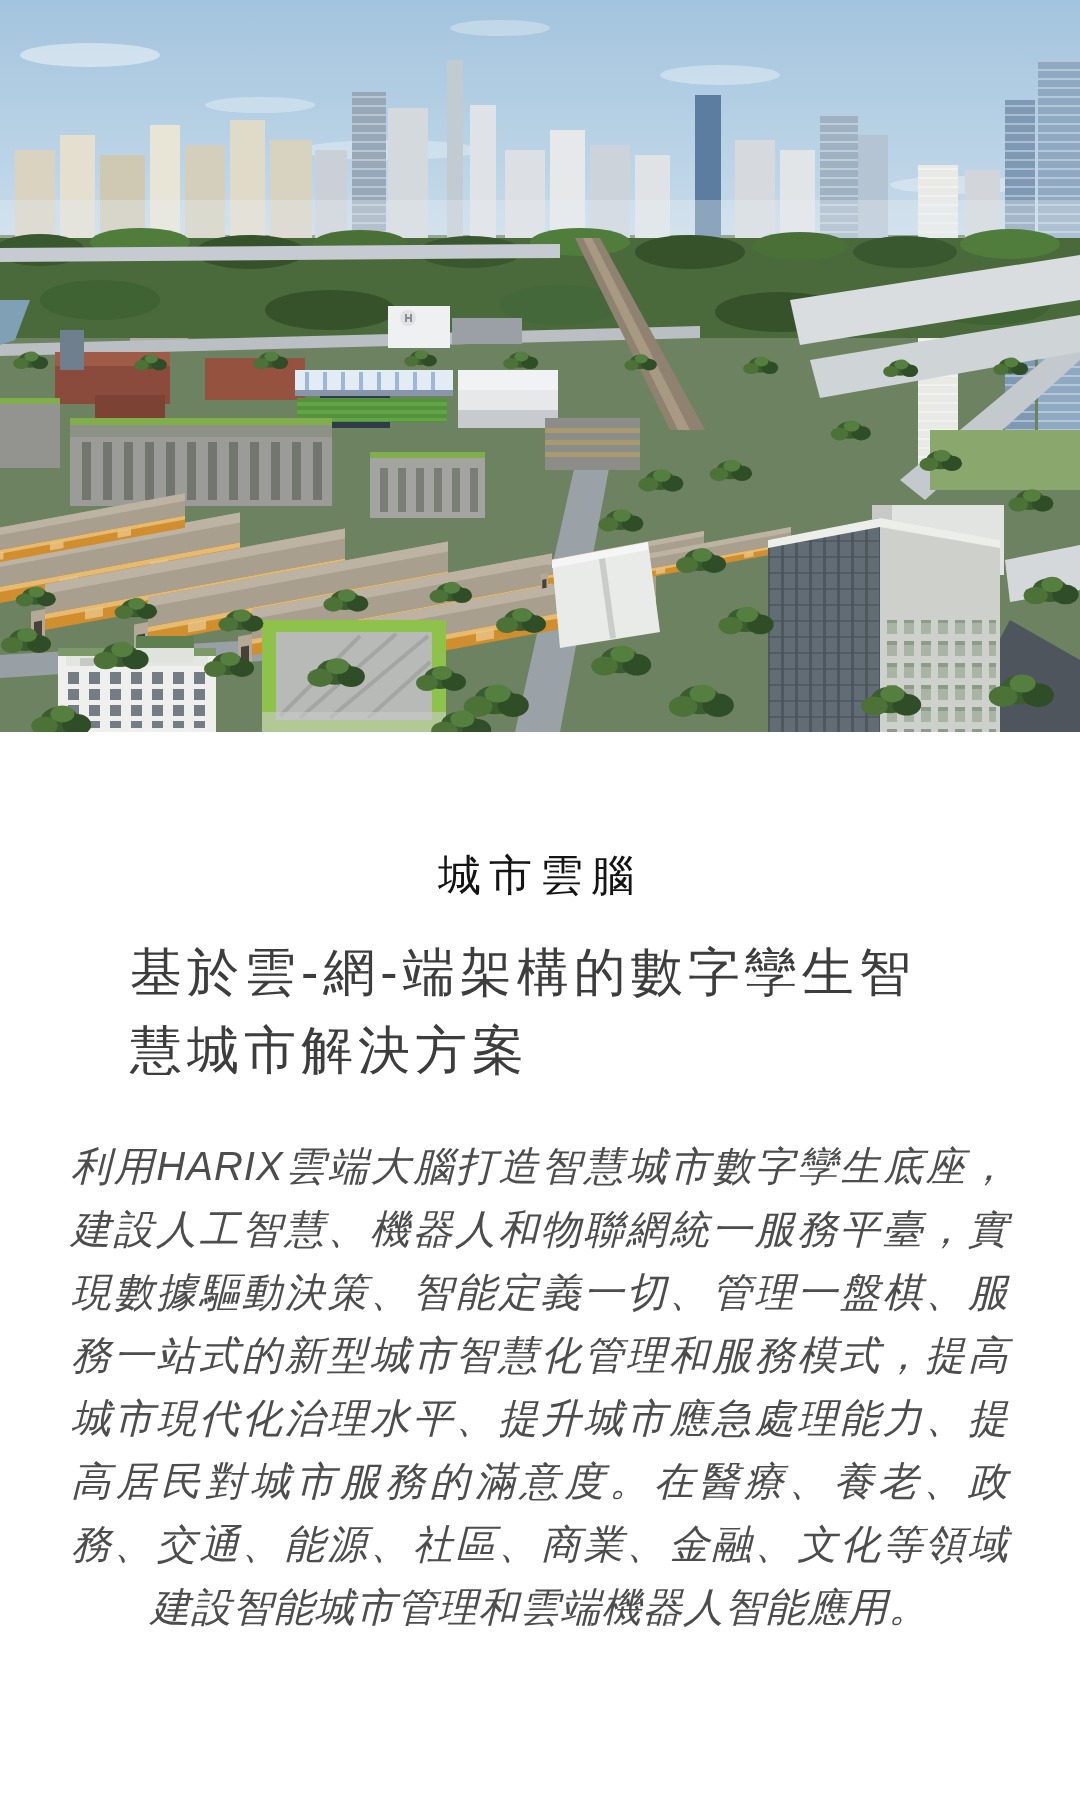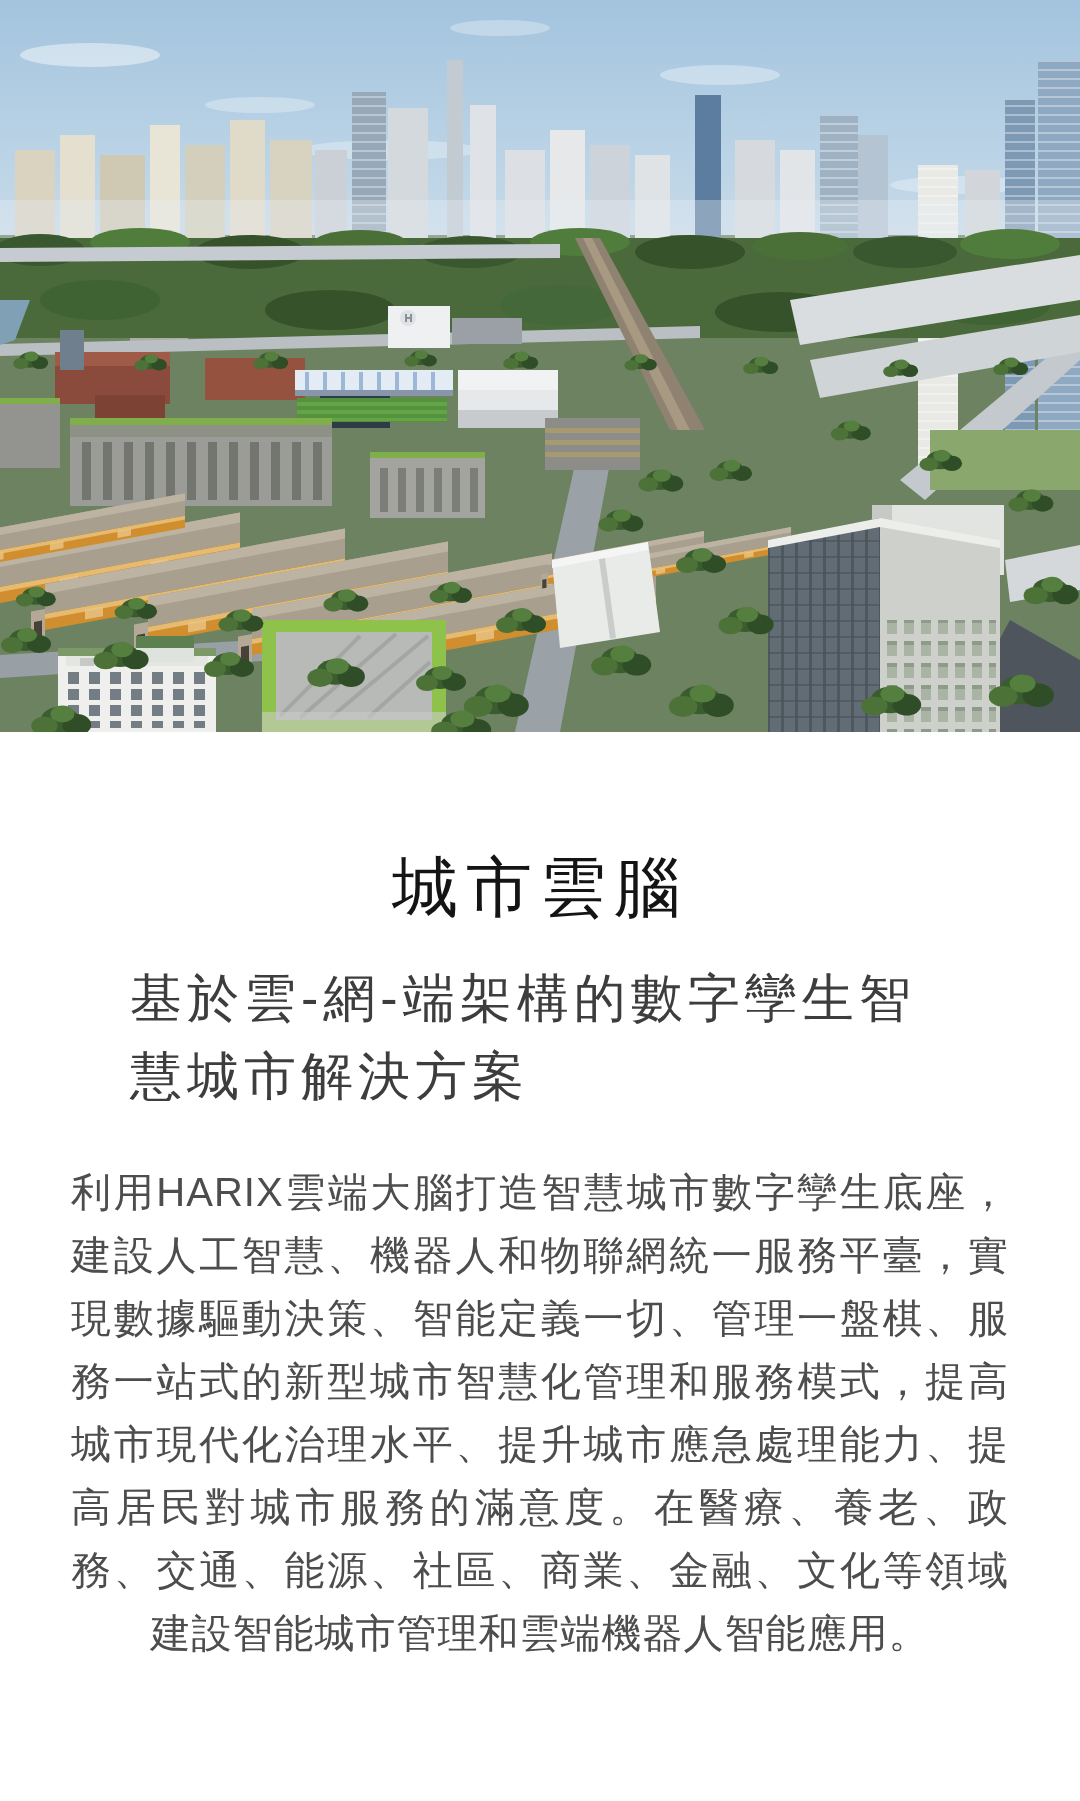"城市雲腦" h1.title { font-size: 66px -> 43px }
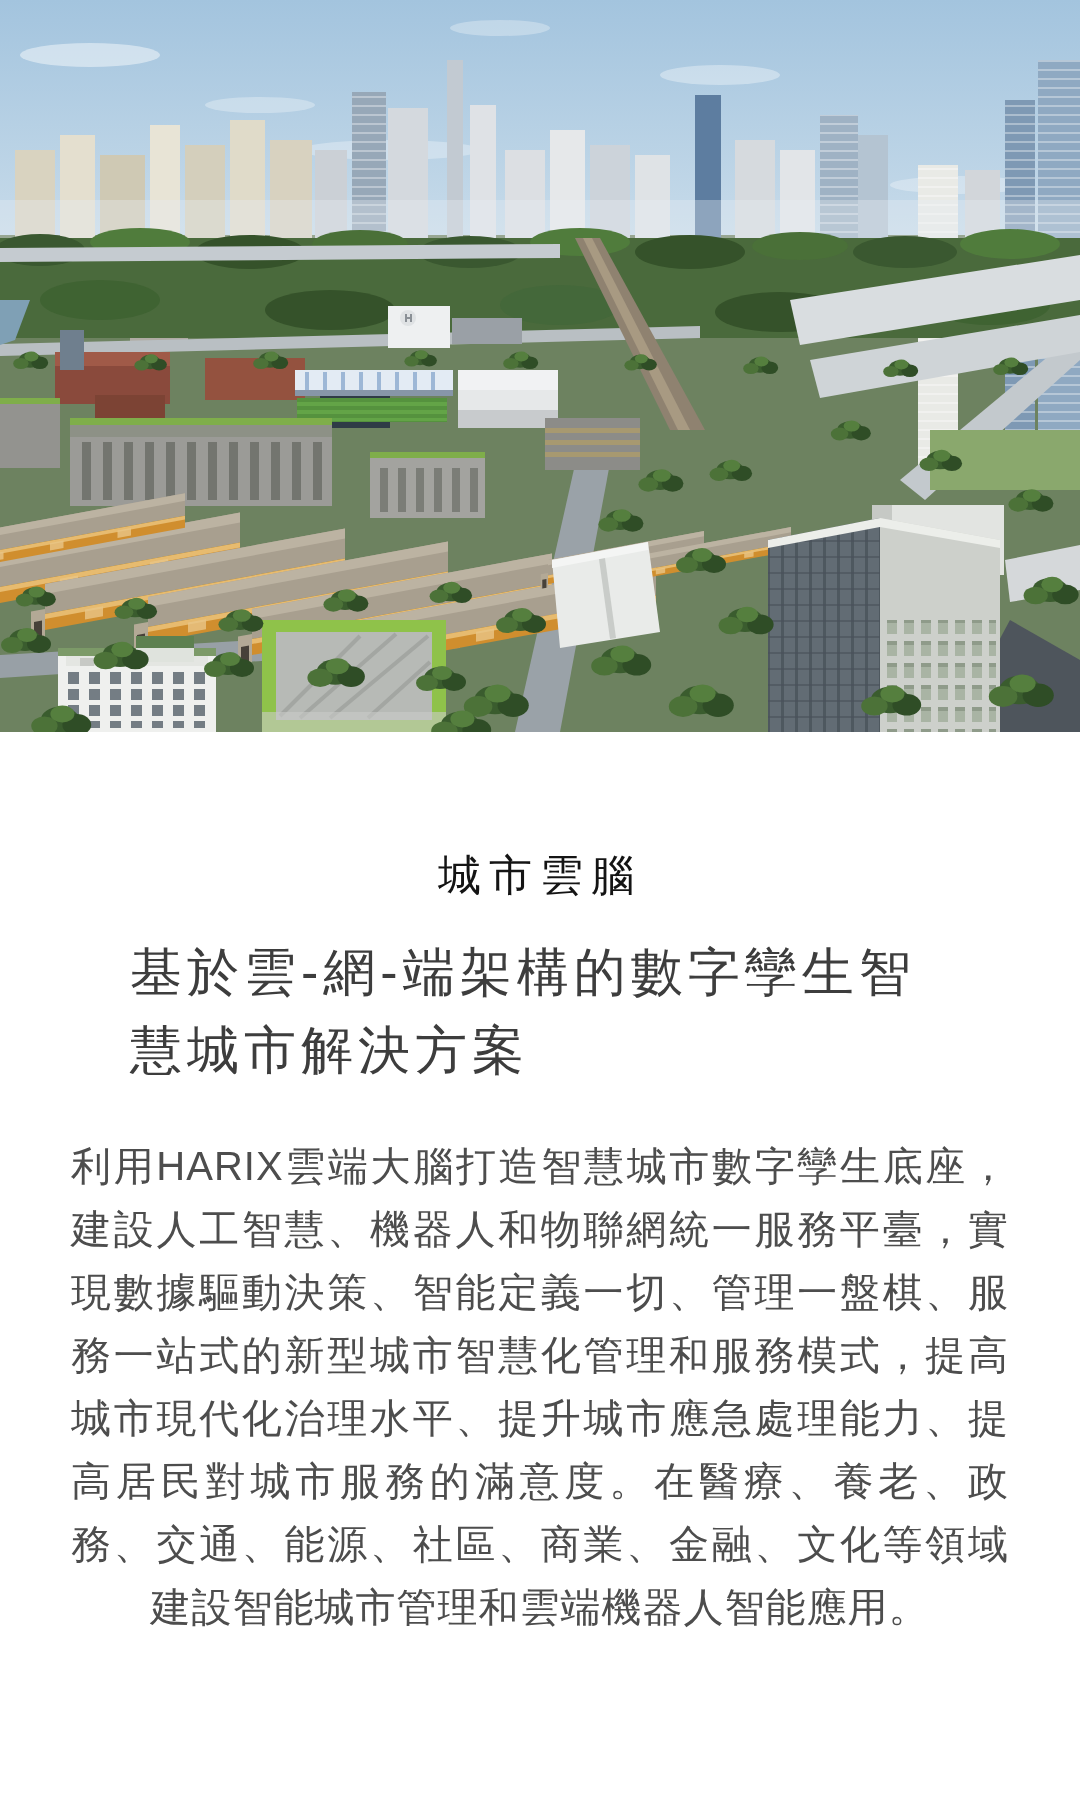"利用HARIX雲端大腦打造智慧城市數字孿生底座，建設人工智慧、機器人和物聯網統一" p.body-text { font-style: none -> italic }
